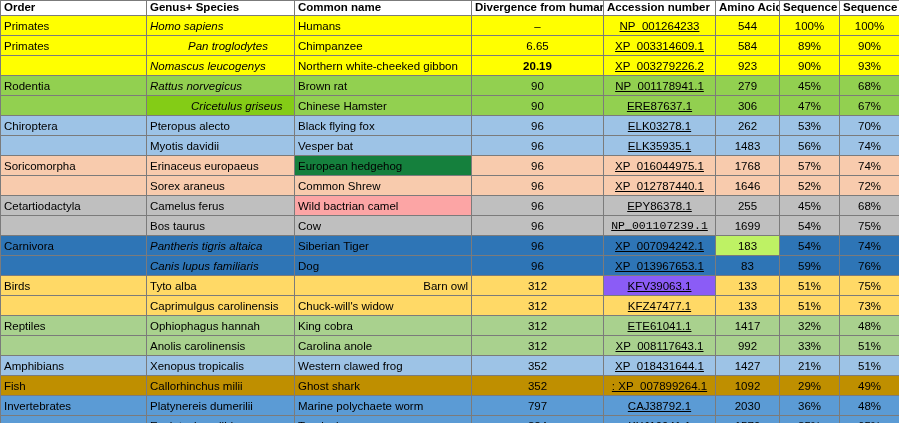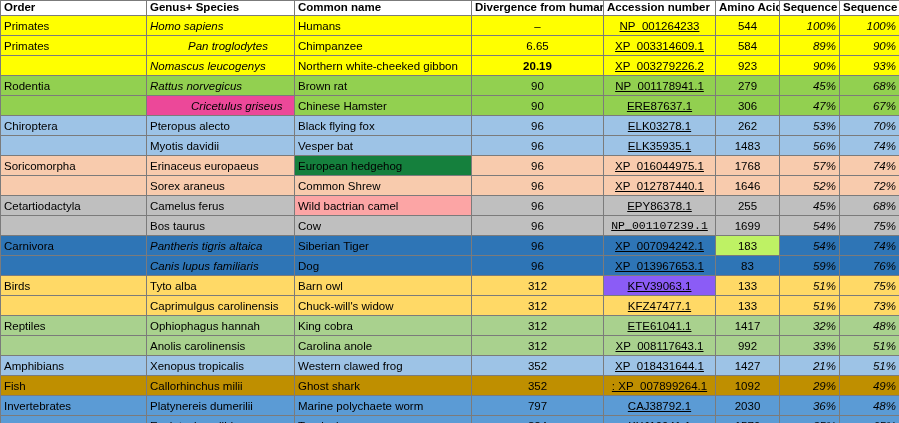"100%" td.num { font-style: italic -> none; text-align: right -> center }
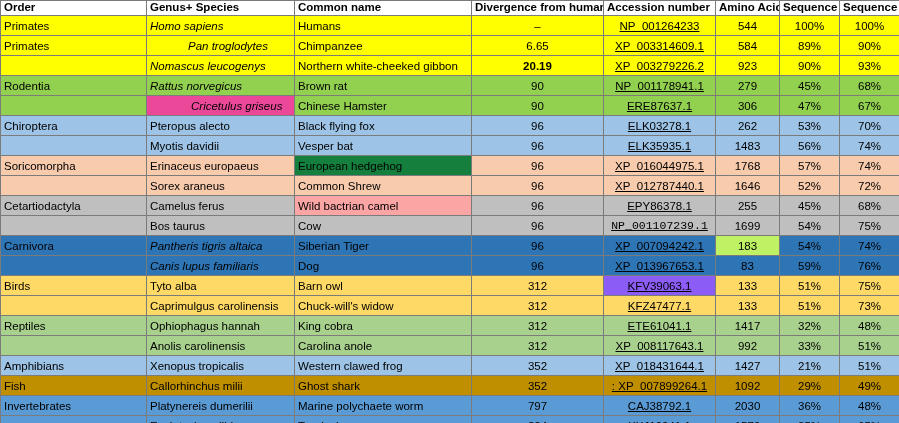"Cricetulus griseus" td.species { background: #ec4899 -> #84cc16 }
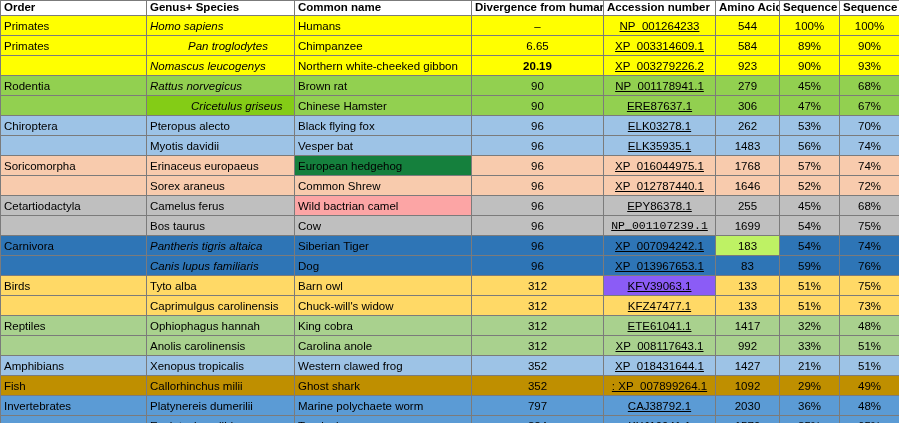"Barn owl" td.common { text-align: none -> right }
